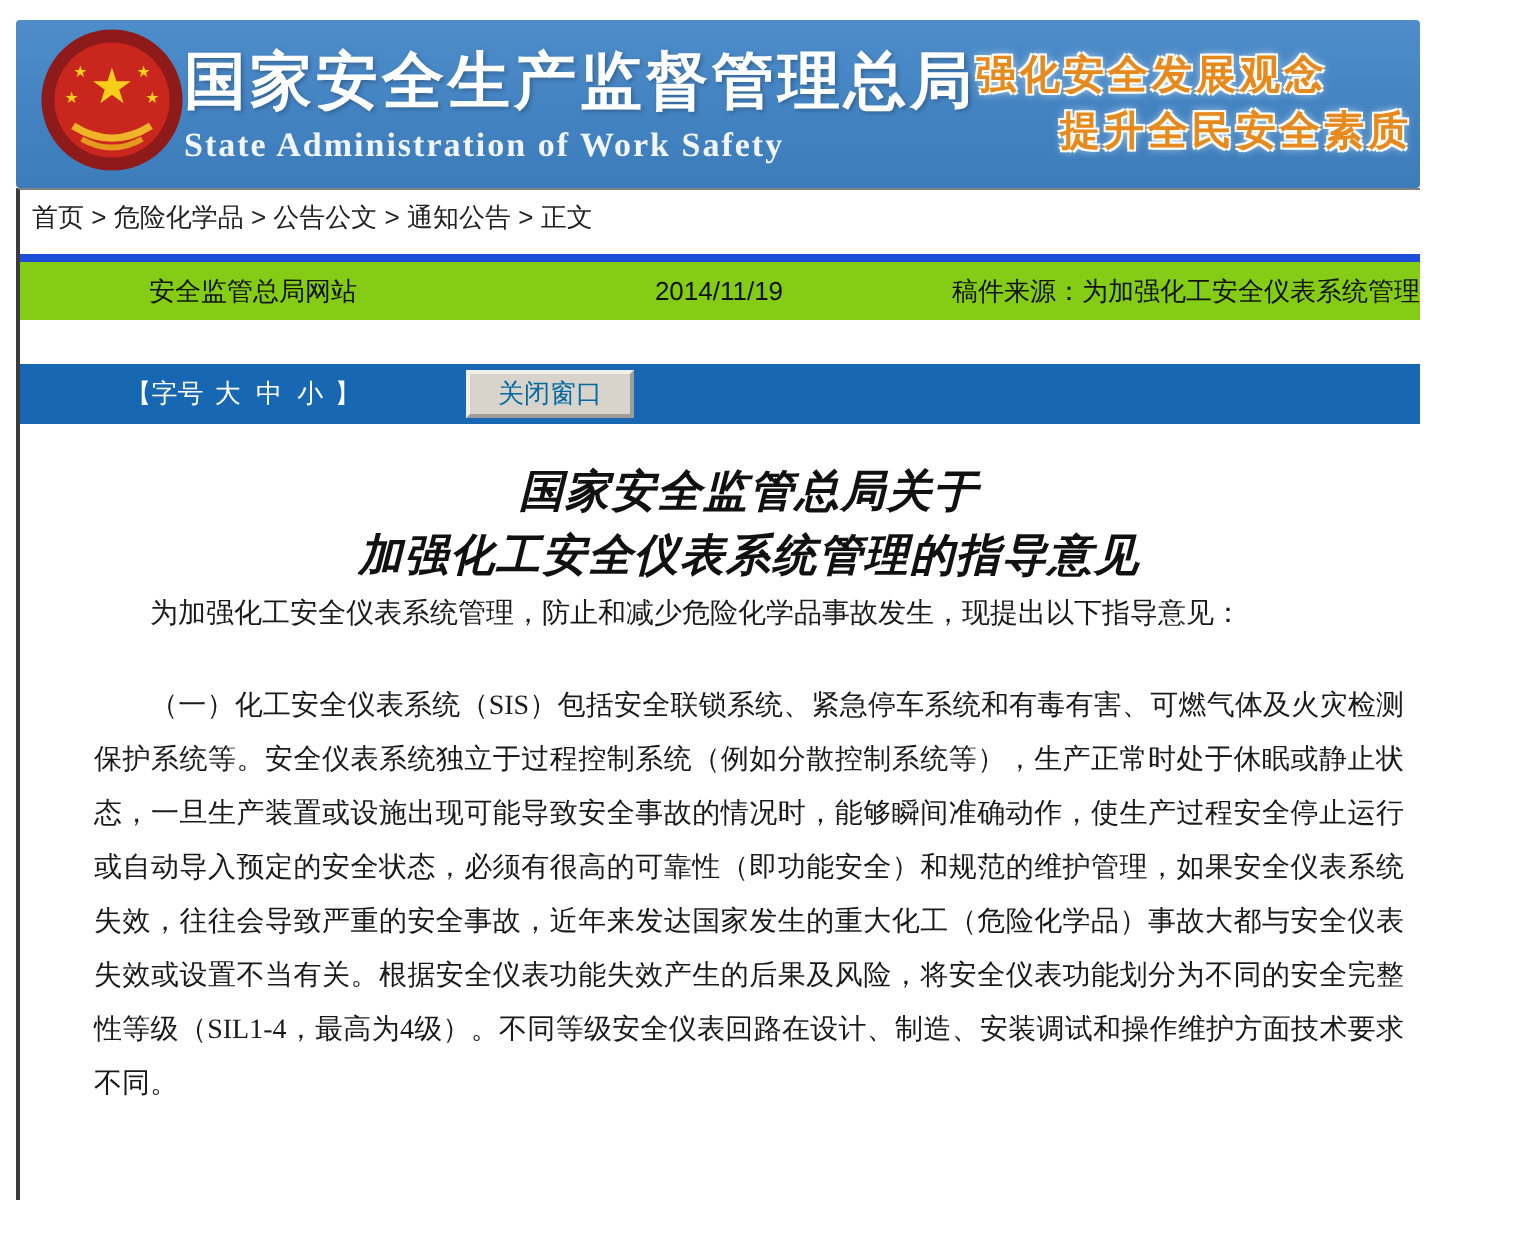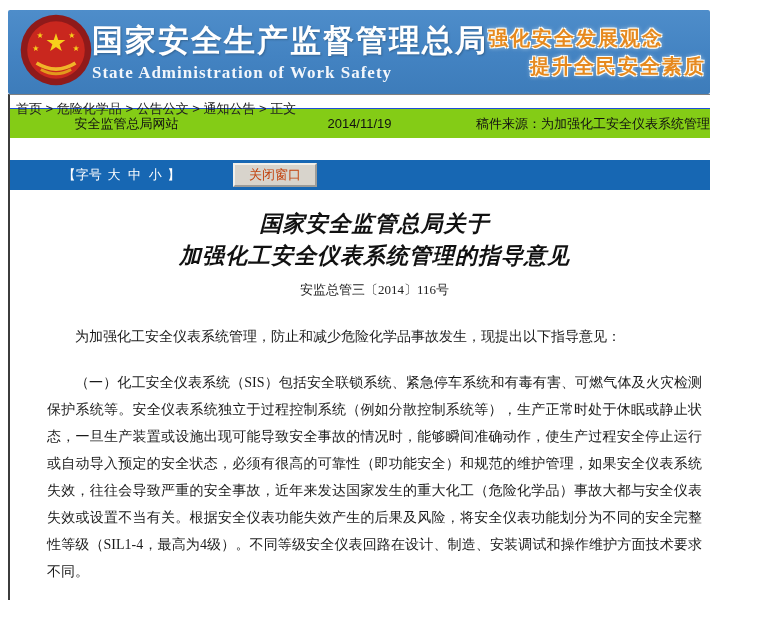"首页 > 危险化学品 > 公告公文" .breadcrumb { border-bottom: 1px solid #1d4ed8 -> 4px solid #1d4ed8; height: 14px -> 36px }
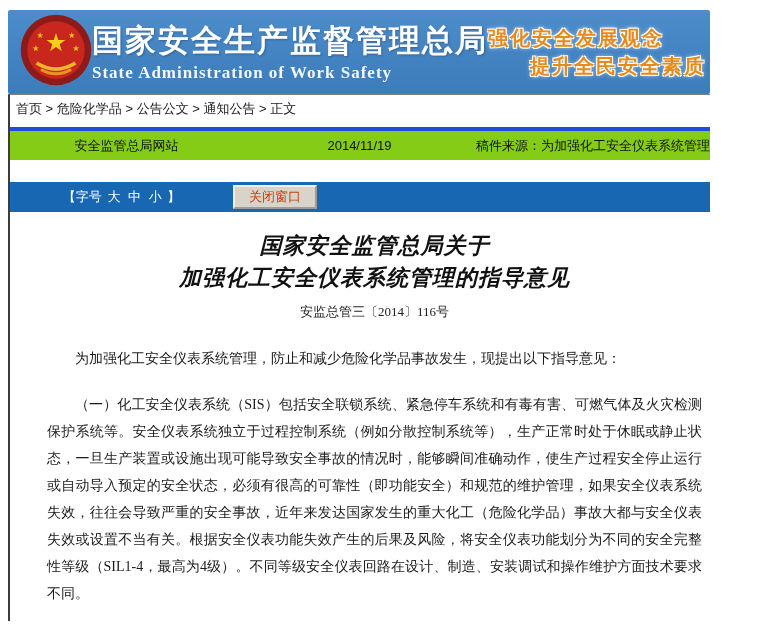"关闭窗口" .close-btn { color: #c2410c -> #0369a1 }
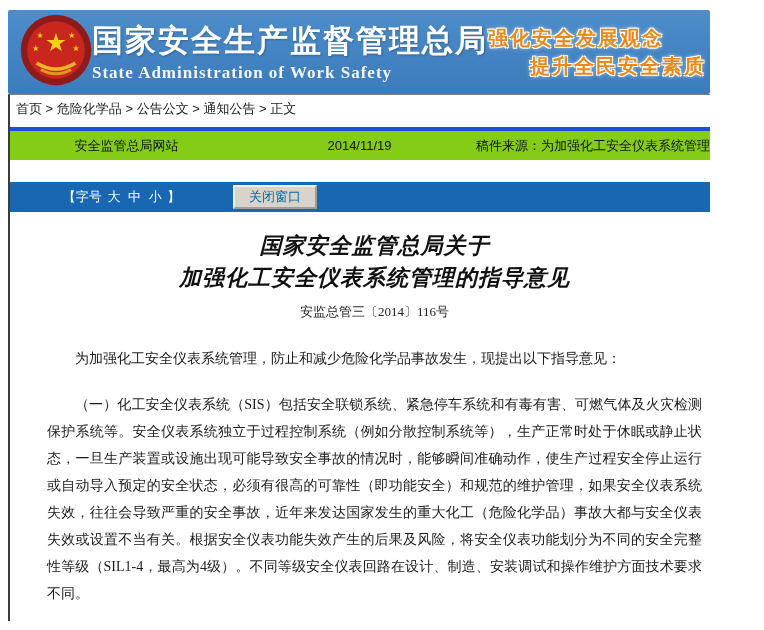"安监总管三〔2014〕116号" div.doc-number { html: <div>安监总管三〔2014〕116号</div> -> none }
